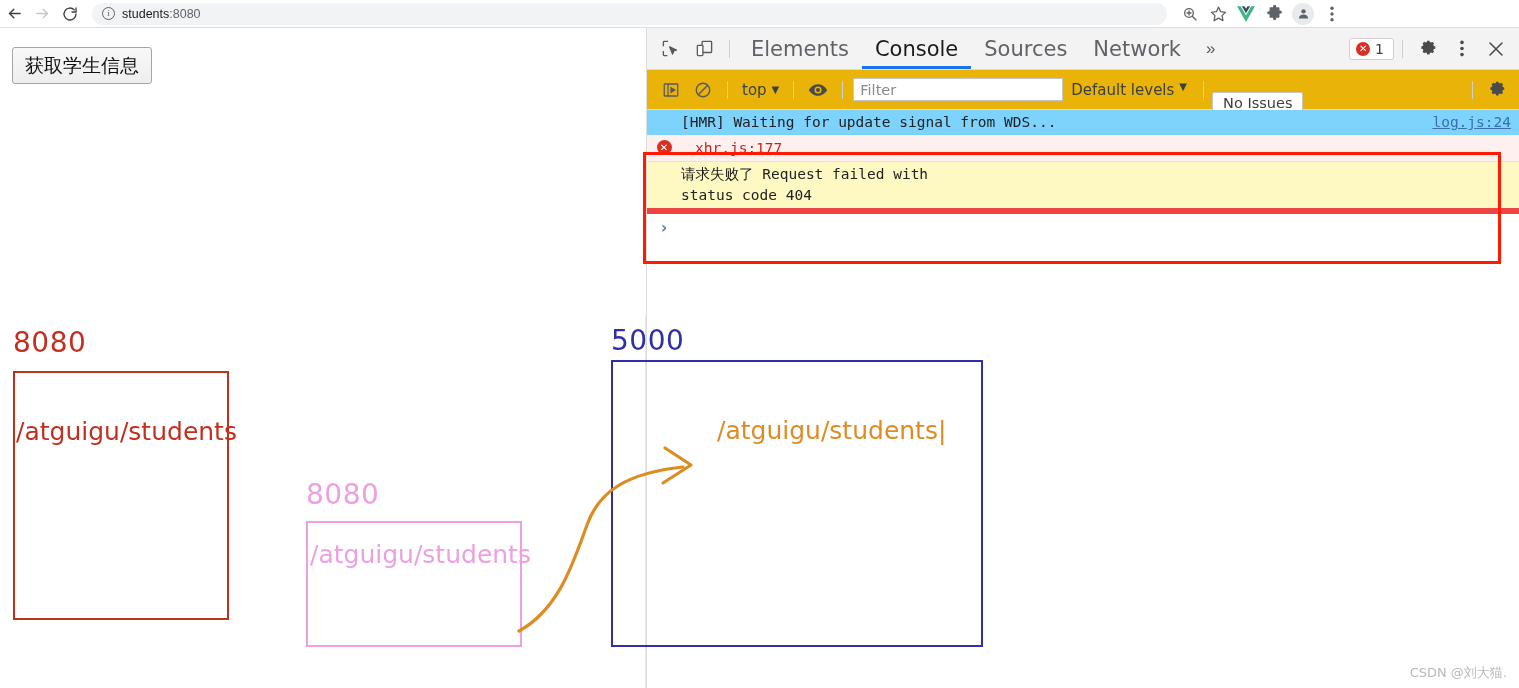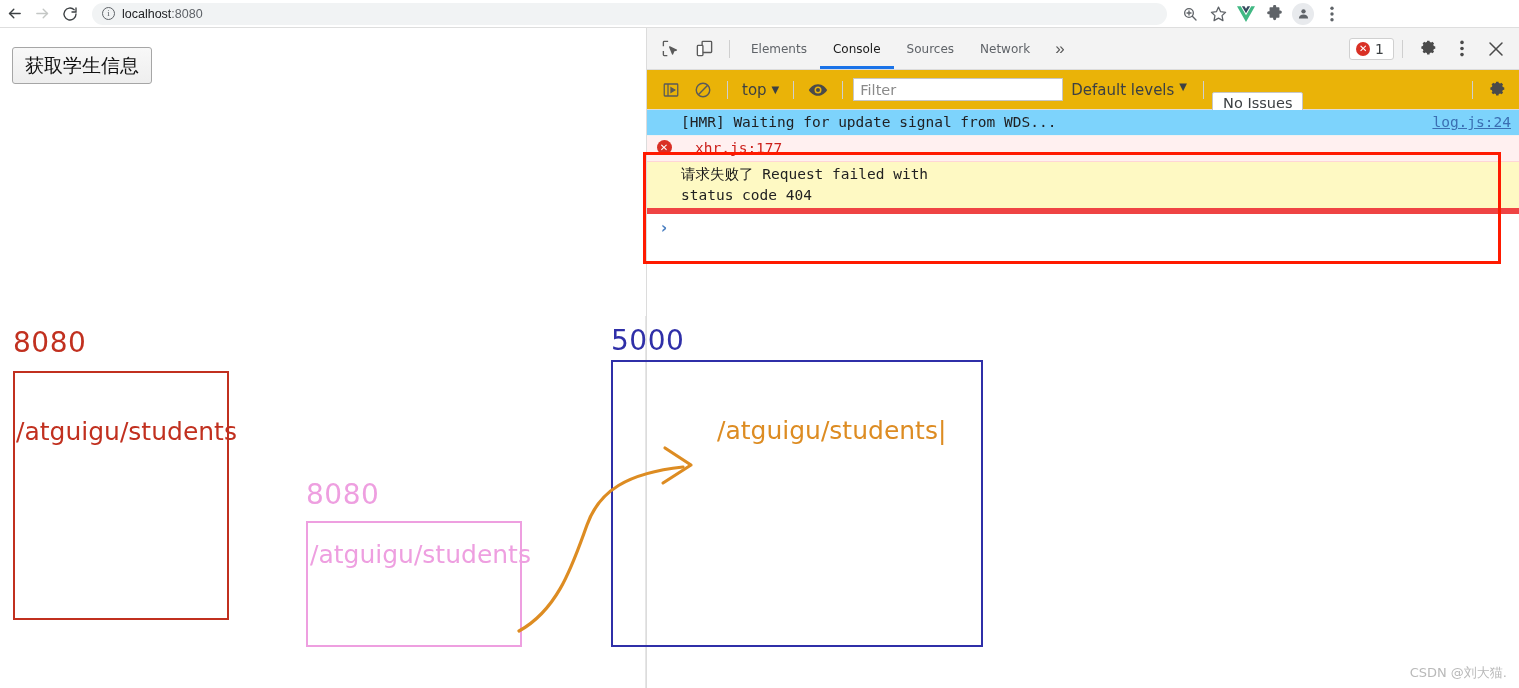"localhost" span.host { text: localhost -> students }
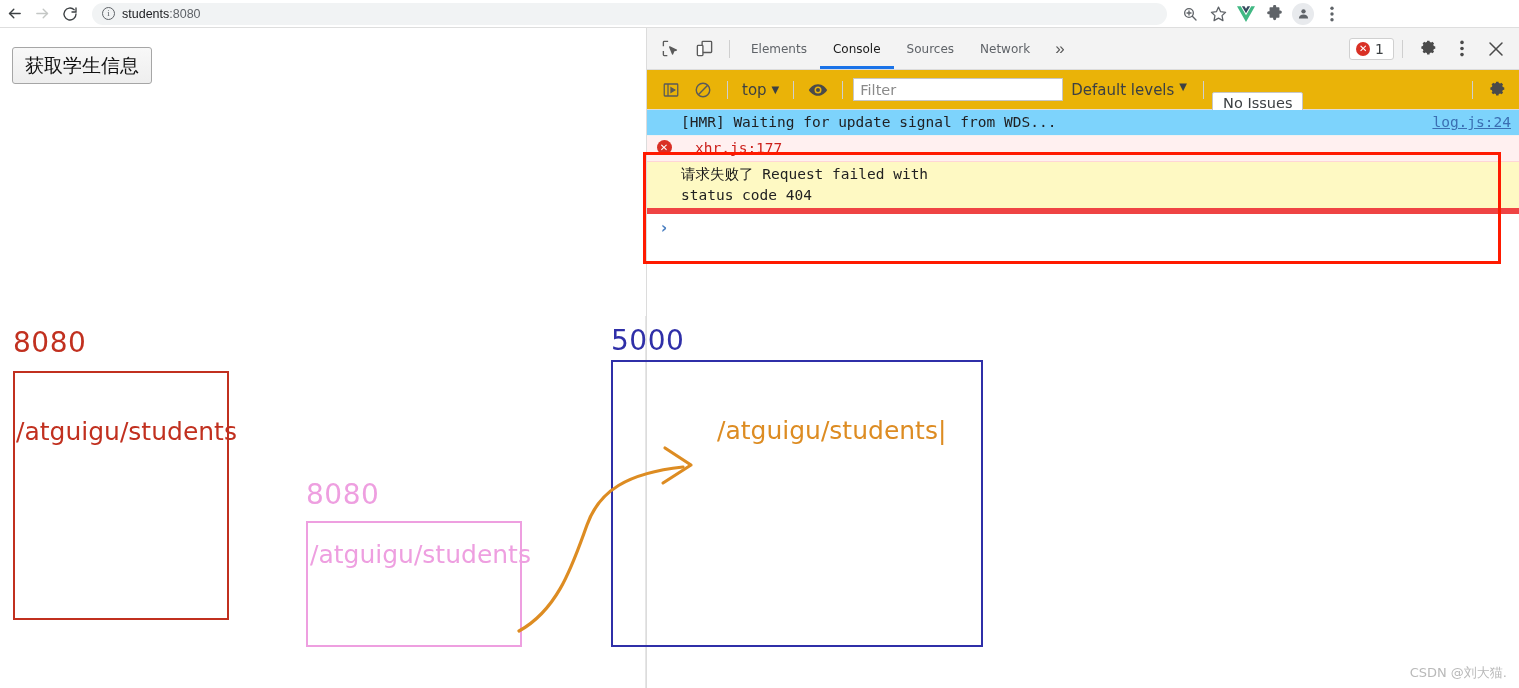"Elements" .dt-tab { font-size: 12px -> 21px }
